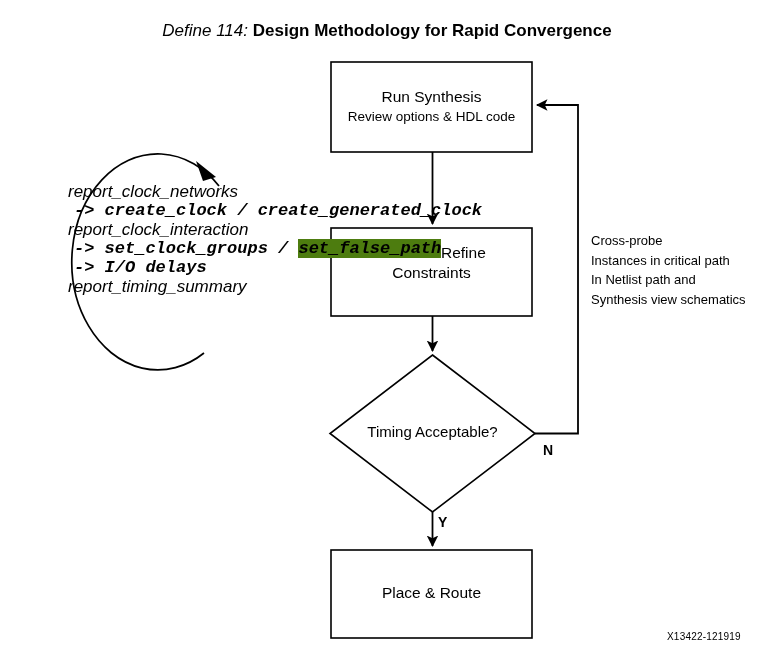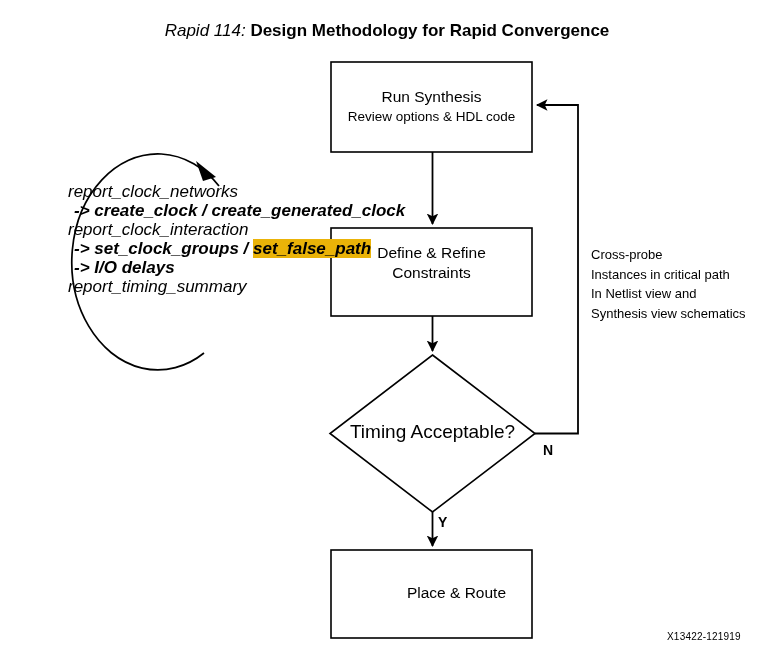"Rapid 114:" span.fig-num { text: Rapid -> Define }
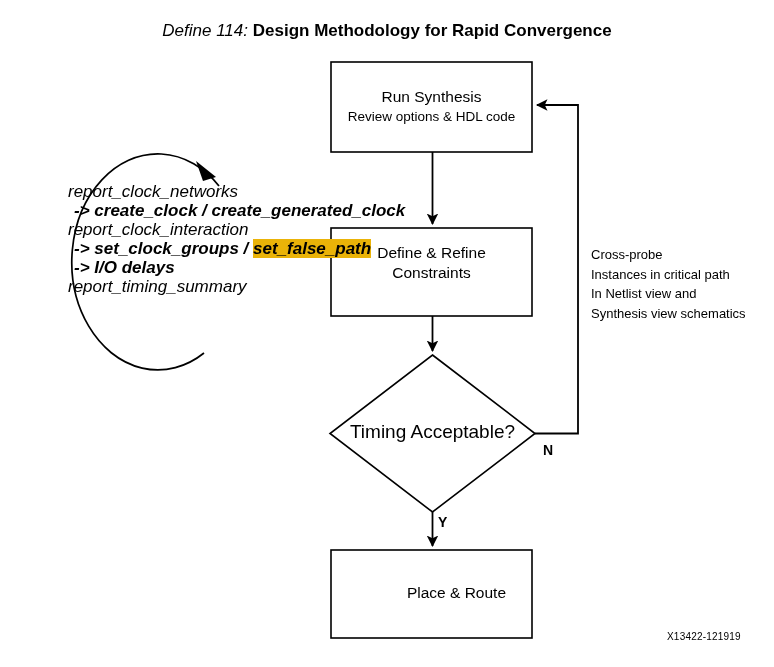"-> create_clock / create_generated_clock" .cmd-block .sub { font-family: none -> Liberation Mono, monospace }
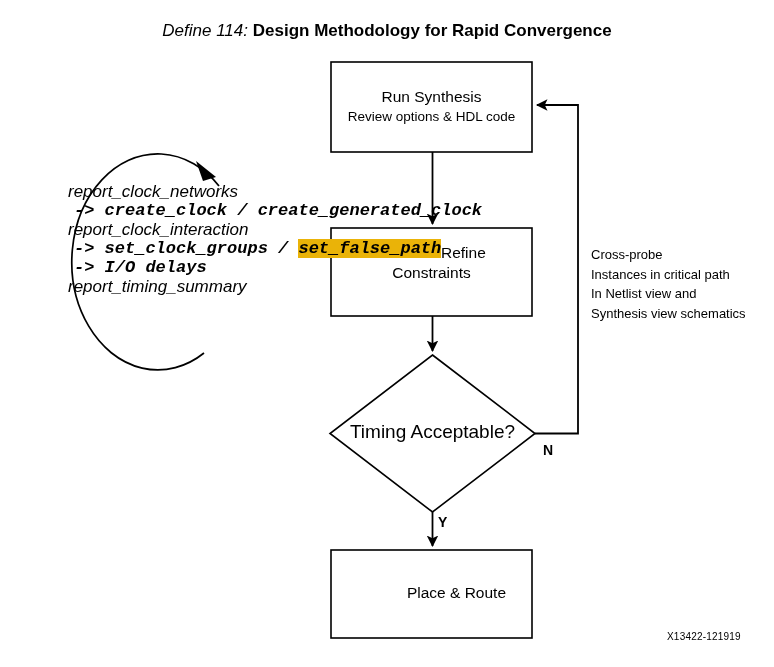"set_false_path" .hl { background: #eab308 -> #4d7c0f }
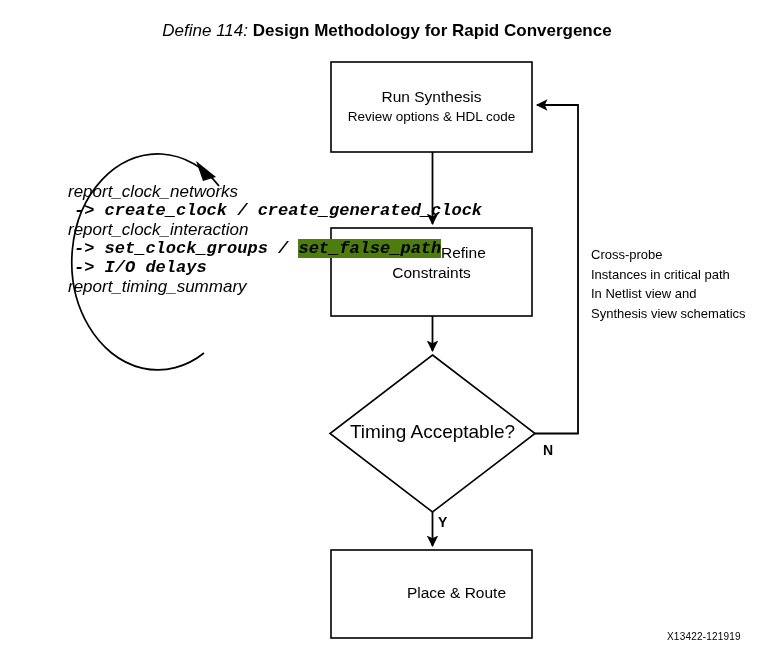"Cross-probe" .side-note { top: 245px -> 231px }
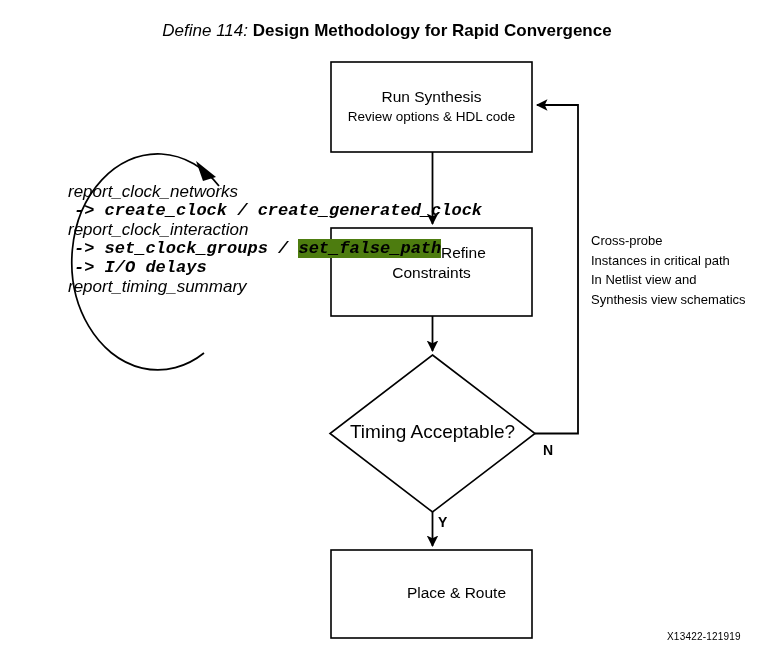"In Netlist view and" span { text: view -> path }
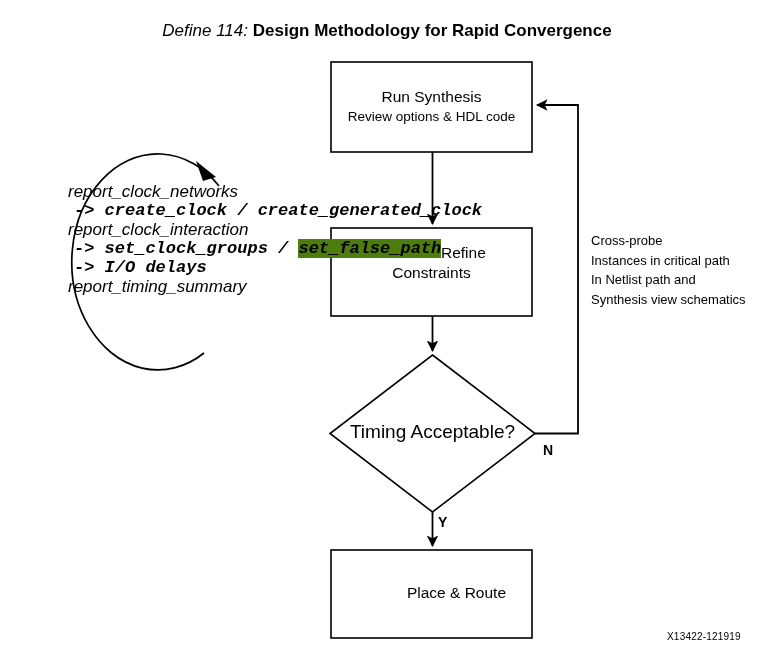"Timing Acceptable?" #diamond-label { font-size: 19px -> 15px }
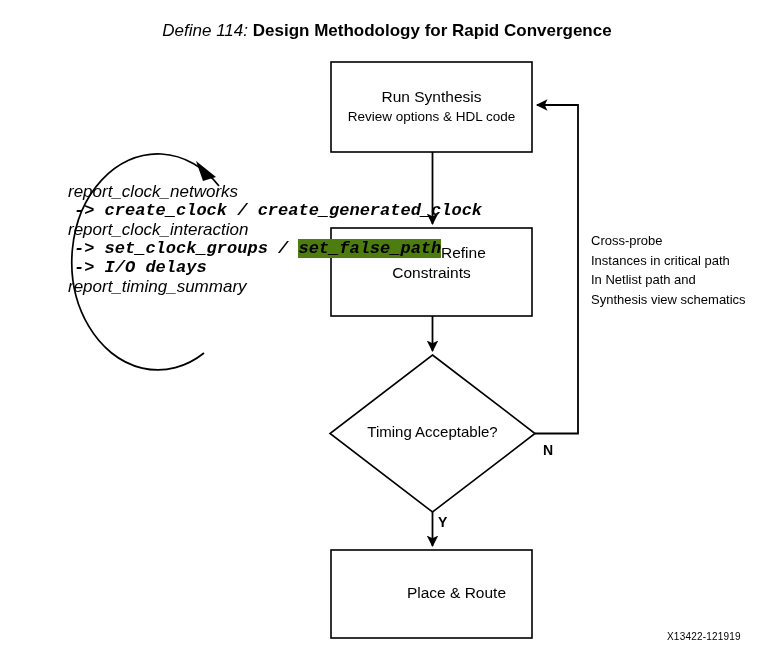"Place & Route" #box-par-label { margin-left: 25px -> none }
